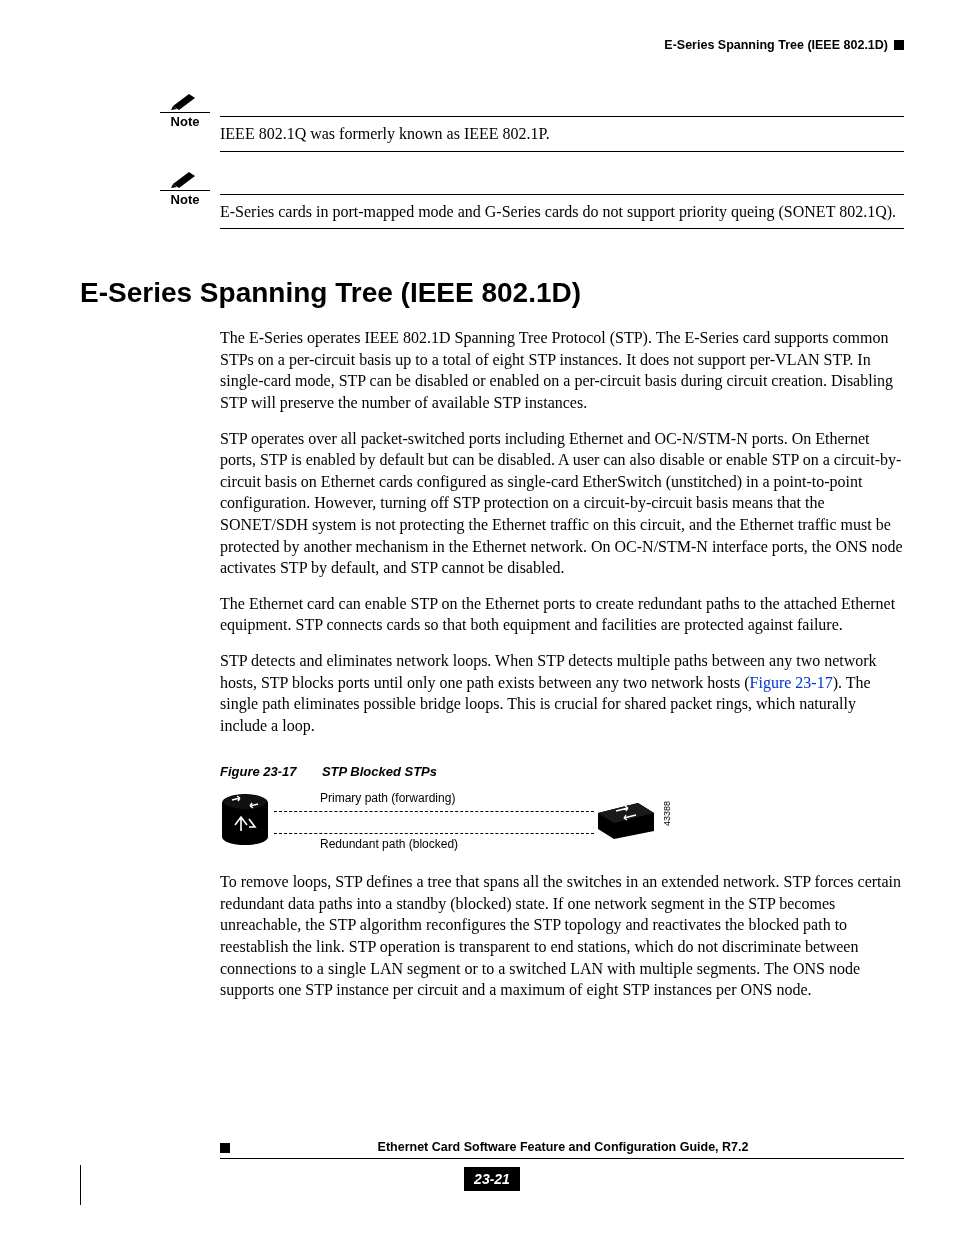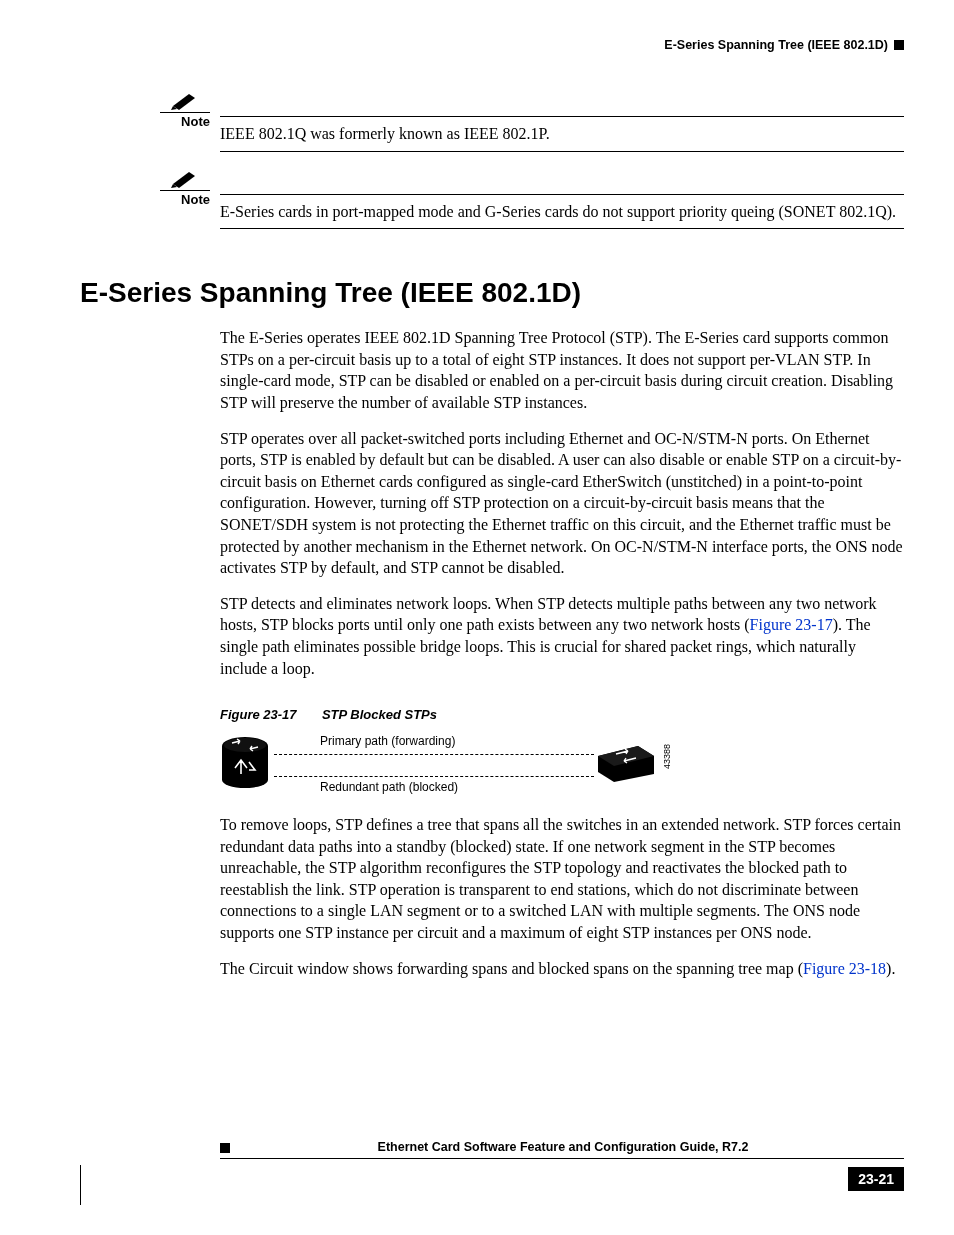"Note" .note-marker { text-align: right -> center }
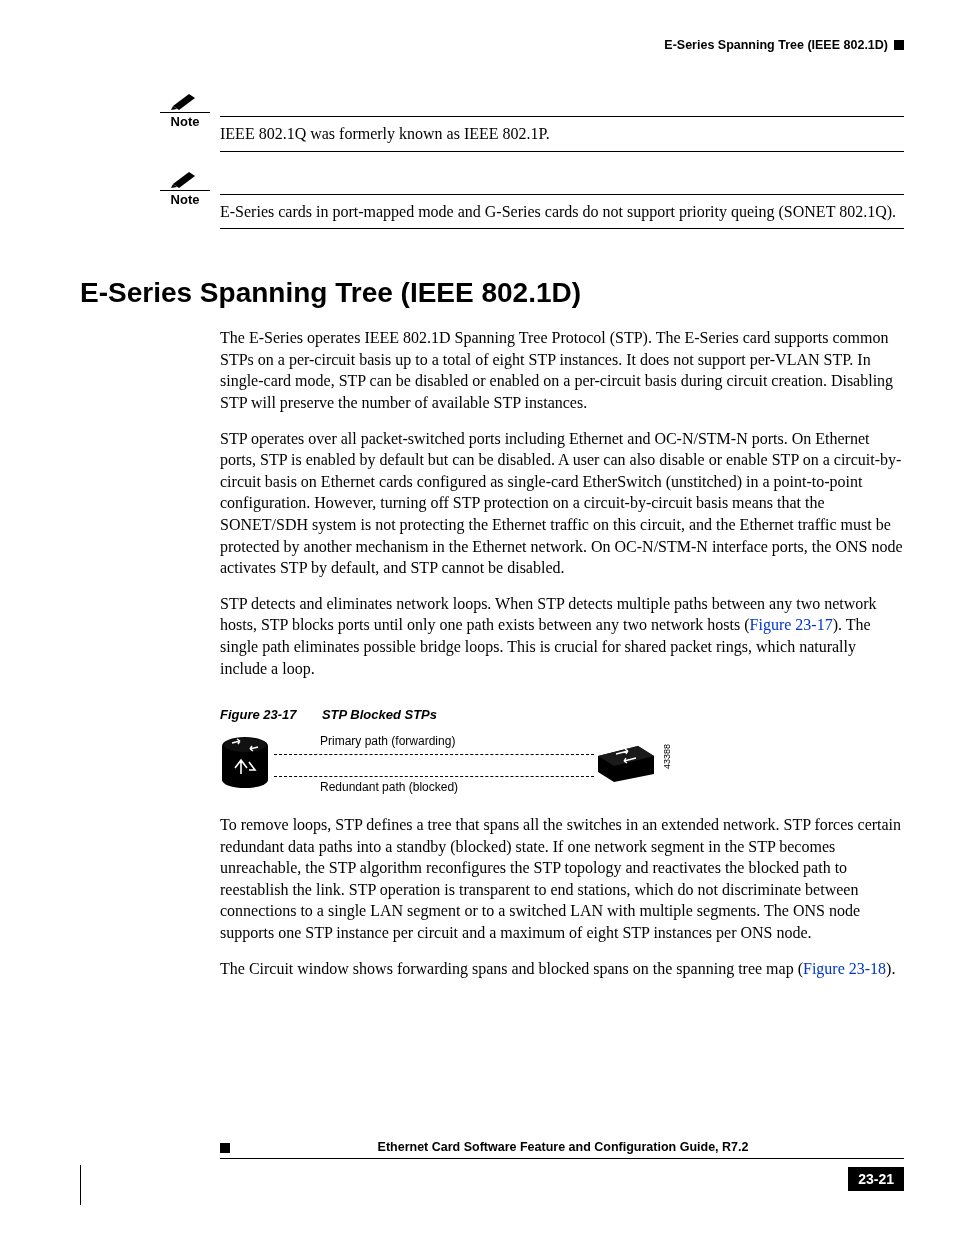"The Ethernet card can enable" p.body { html: none -> <p>The Ethernet card can enable STP on the Ethernet ports to create redundant paths to the attached Ethernet equipment. STP connects cards so that both equipment and facilities are protected against failure.</p> }
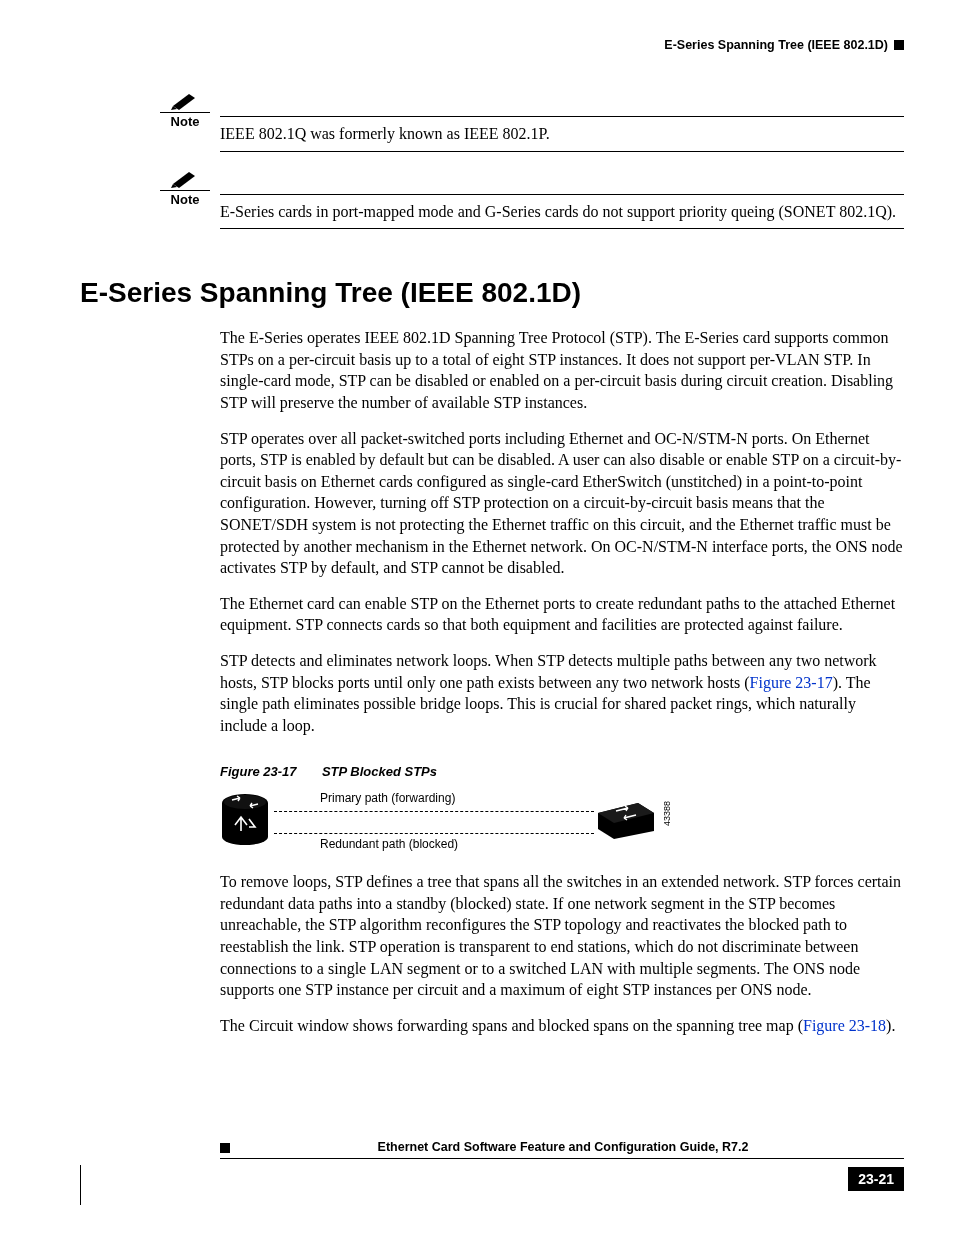"The Circuit window shows forwarding" p.body { html: <p> <span>The Circuit window shows forwarding spans and blocked spans on the spanning tree map (</span><a>Figure 23-18</a><span>).</span> </p> -> none }
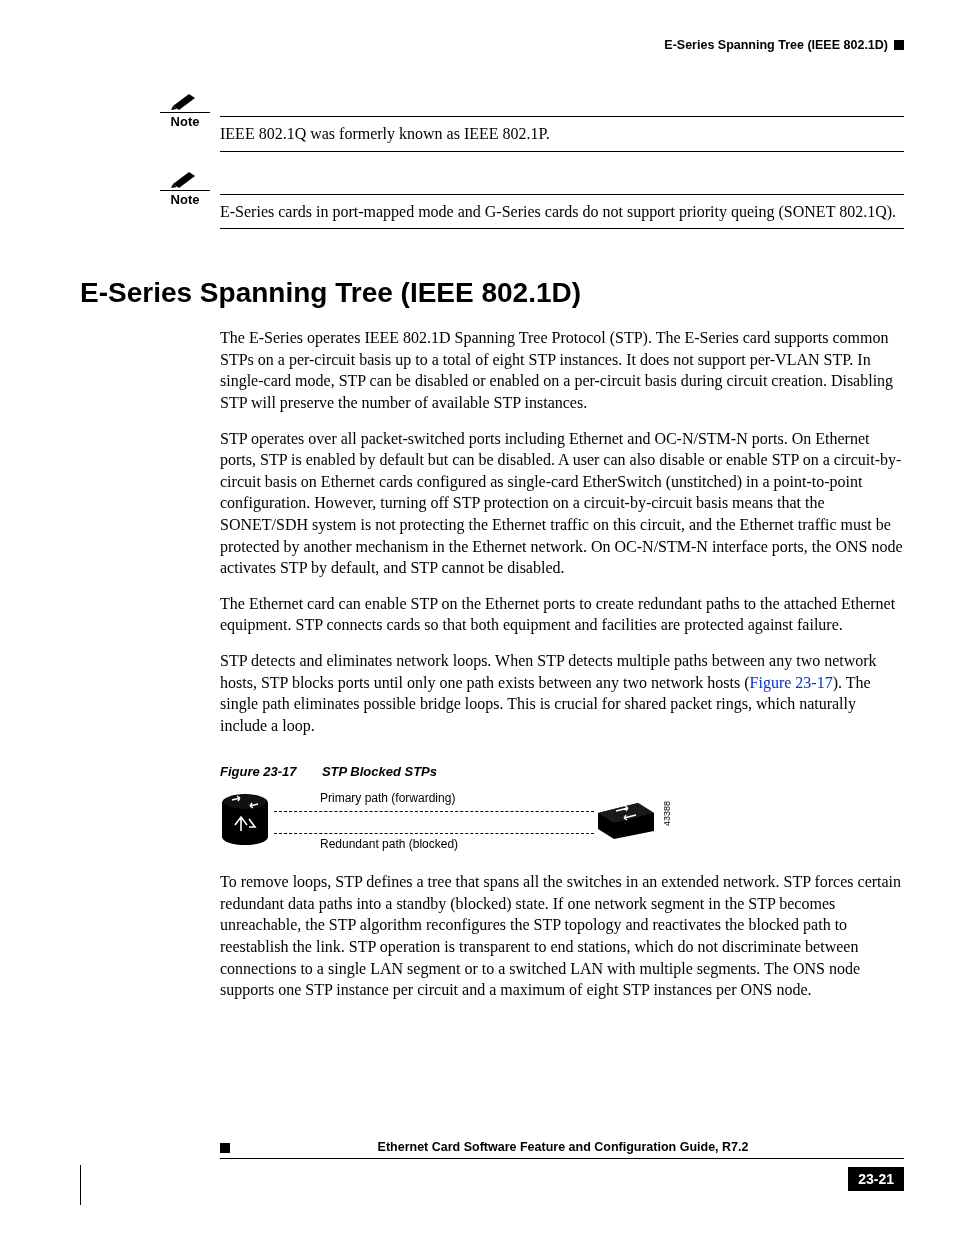"23-21" .footer-row { font-style: none -> italic; justify-content: flex-end -> center }
